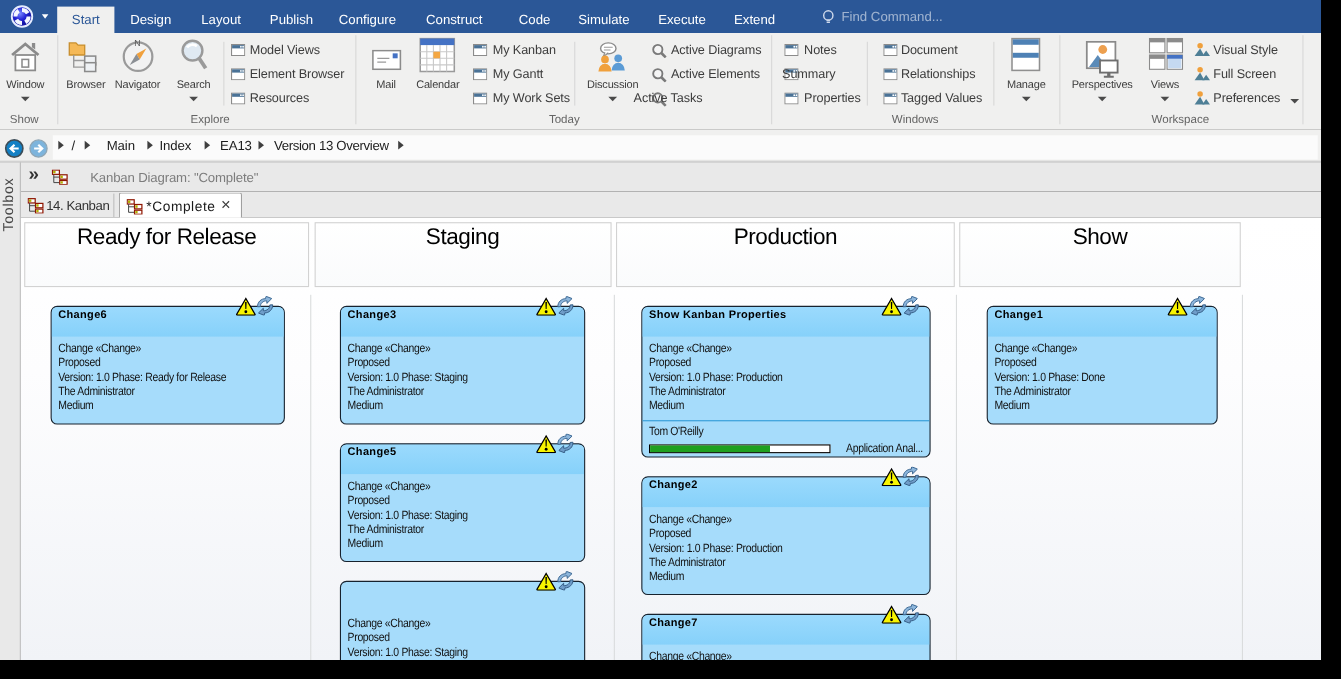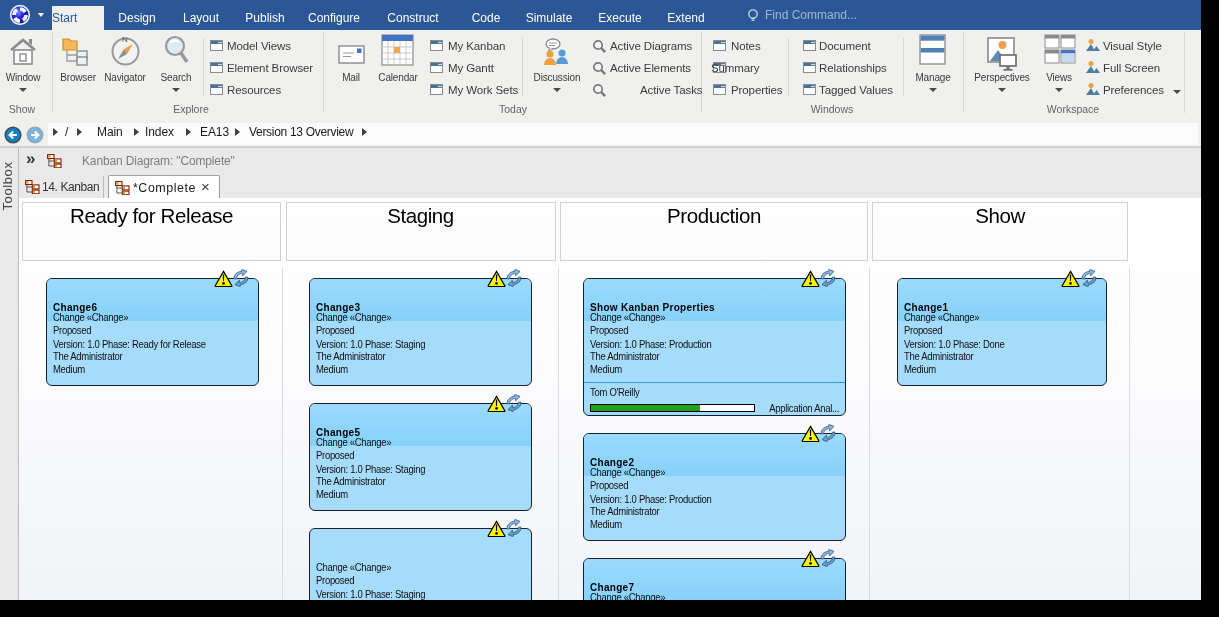"Start" #starttab { text-align: left -> center }
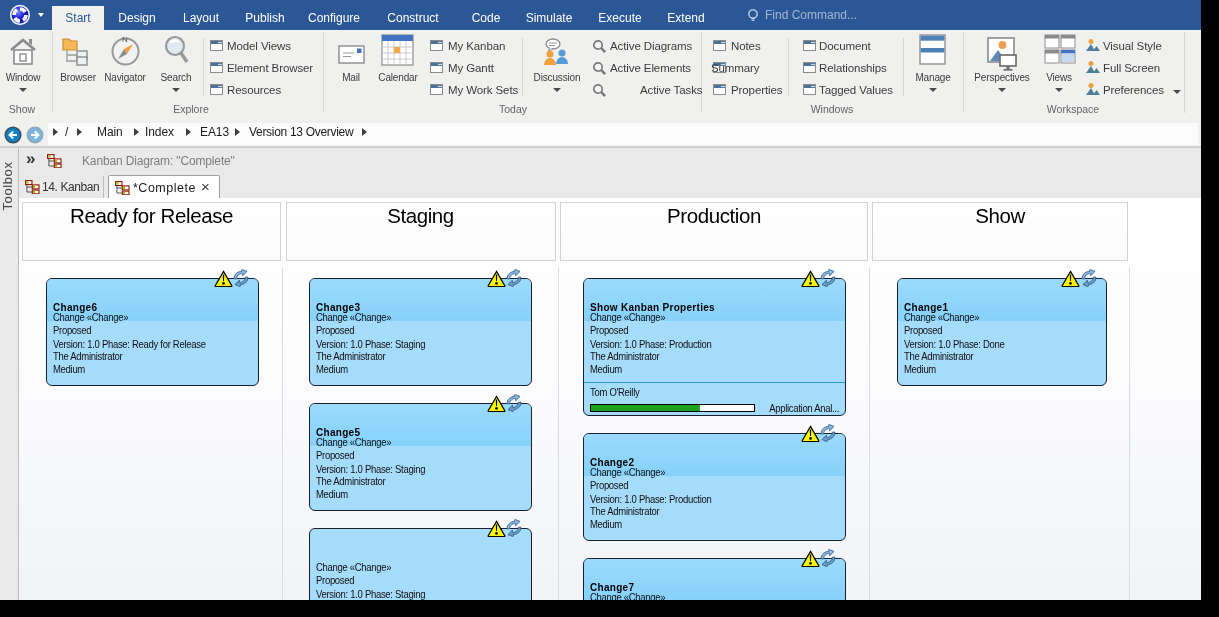"Active Tasks" div.sl { left: 640px -> 576px }
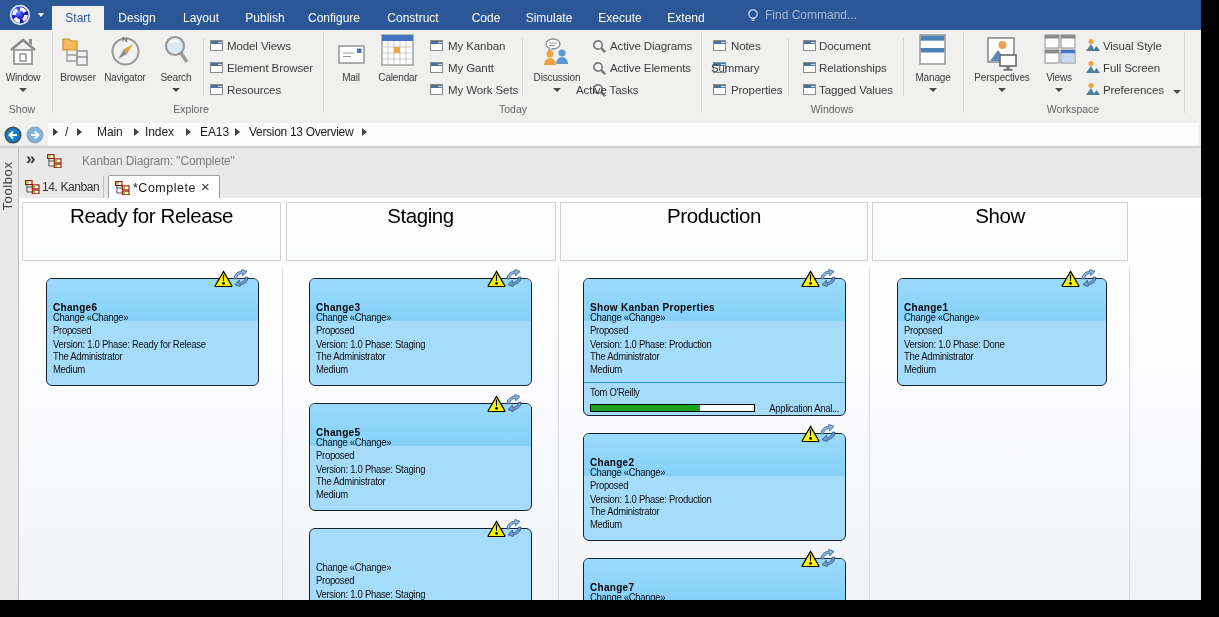"Change6" .chd { height: 42px -> 27px; padding: 23px 0 0 6px -> 2px 0 0 6px }
